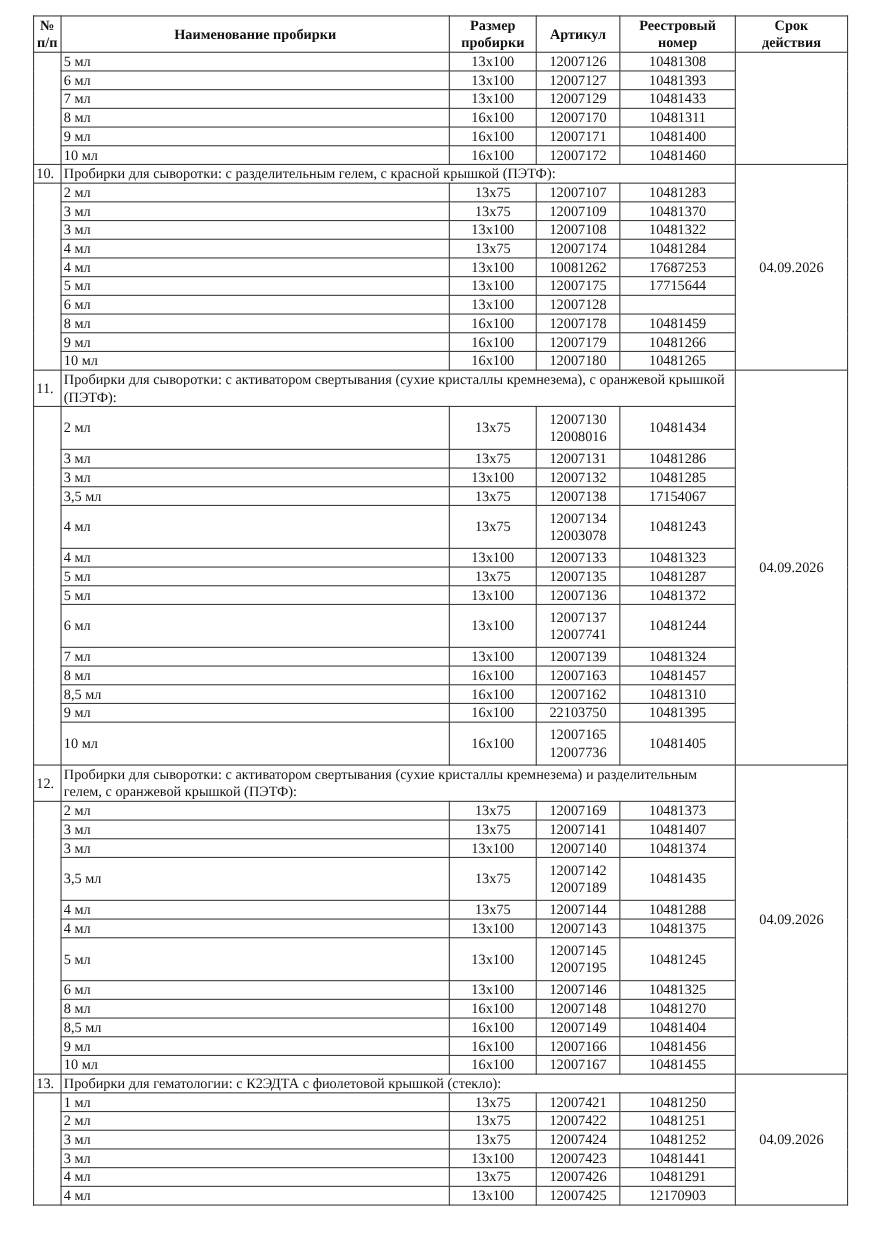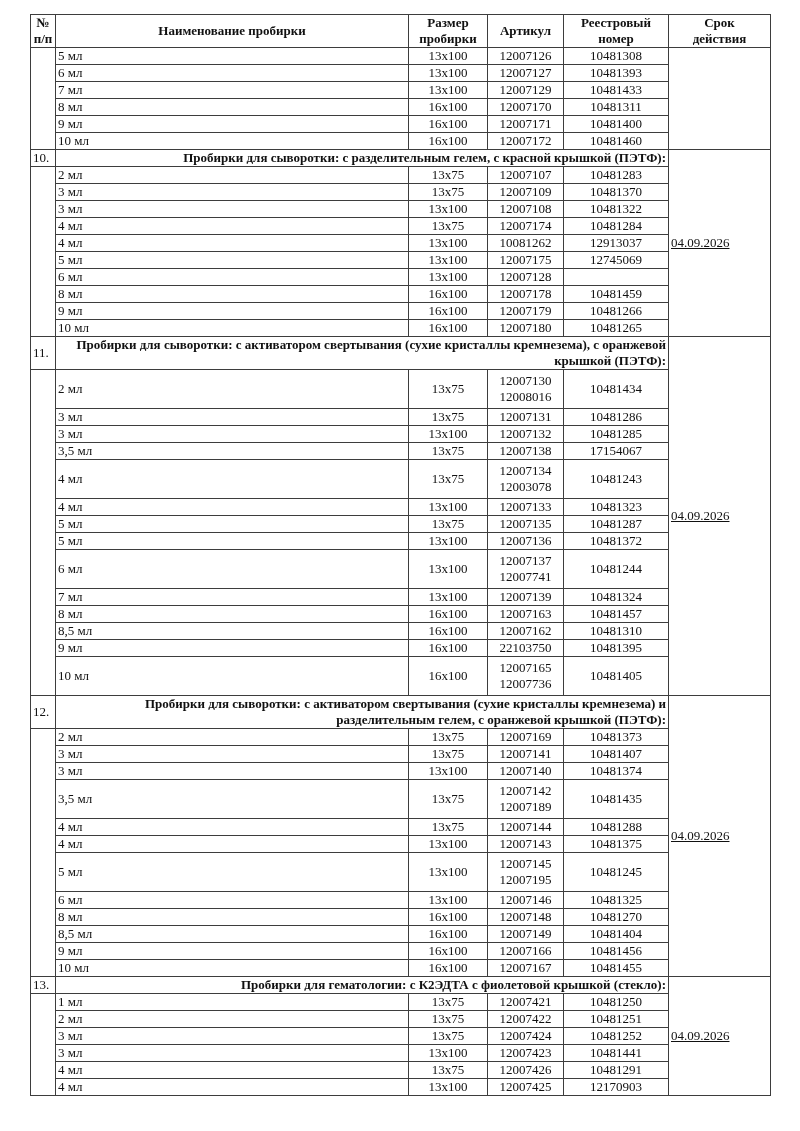"Пробирки для сыворотки: с разделительным" td.section-title { font-weight: bold -> normal; text-align: right -> left }
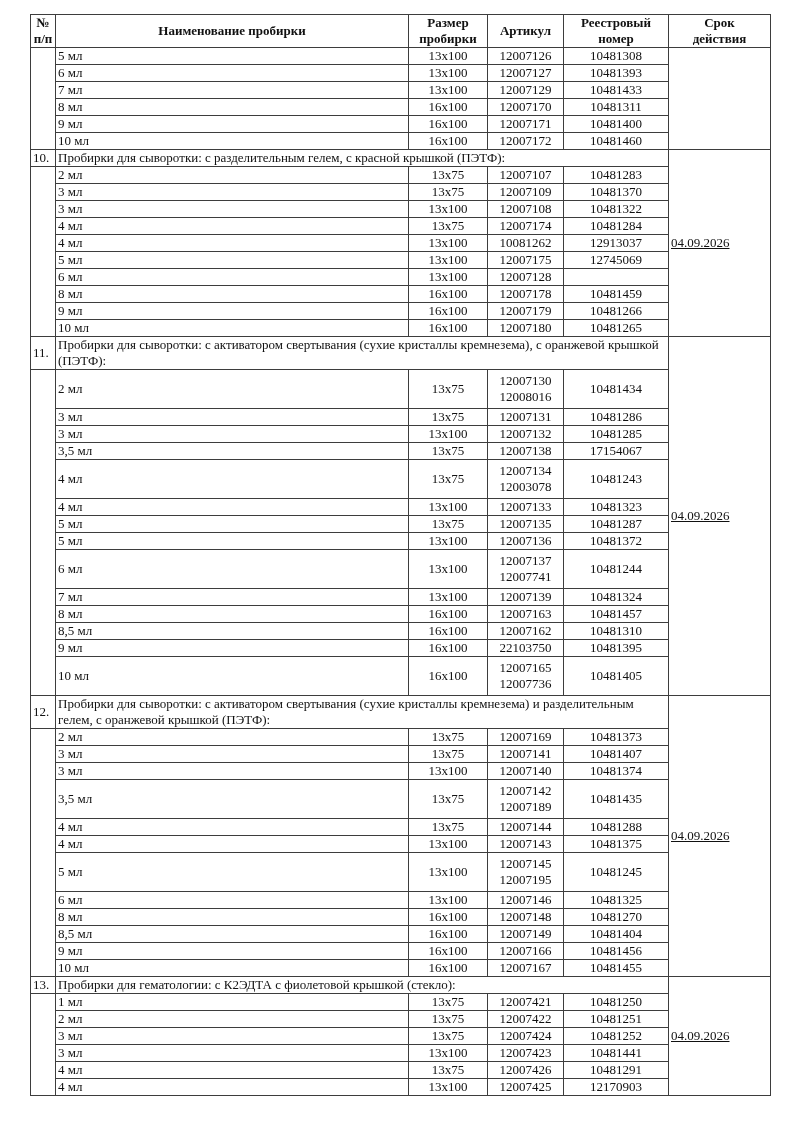"12913037" td.ctr { text: 12913037 -> 17687253 }
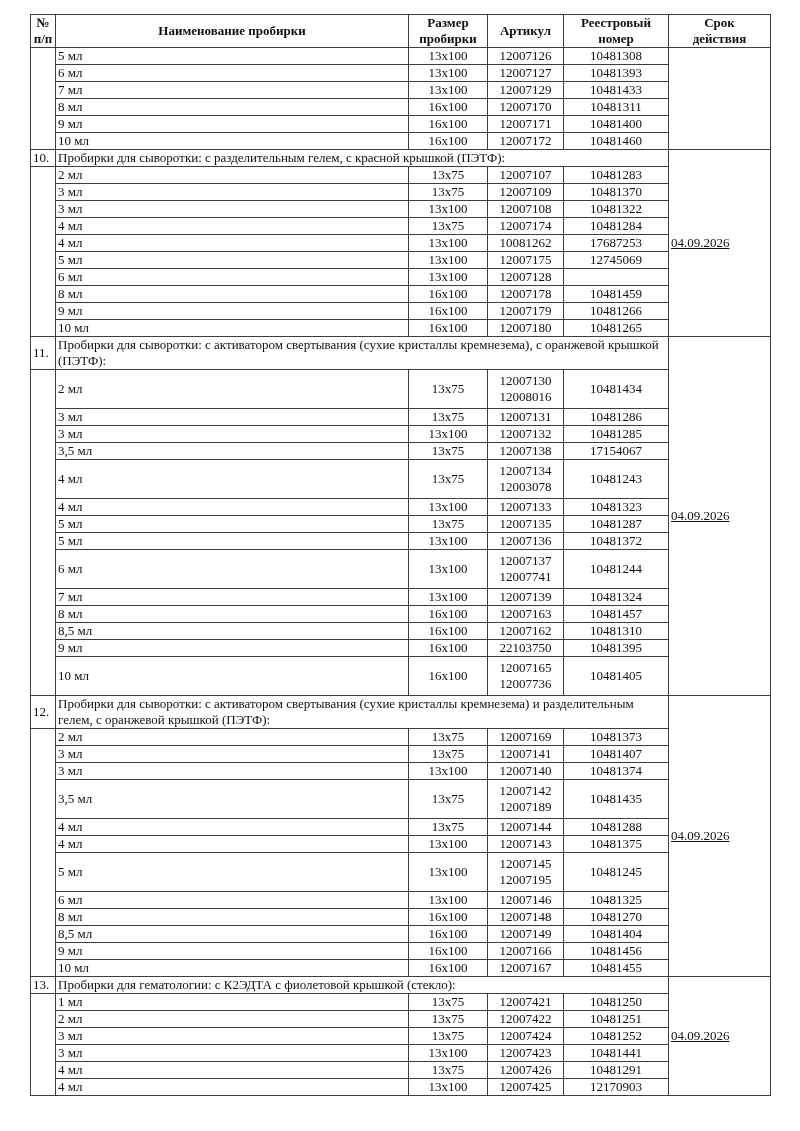"04.09.2026" td.validity { text-align: none -> center; text-decoration: underline -> none }
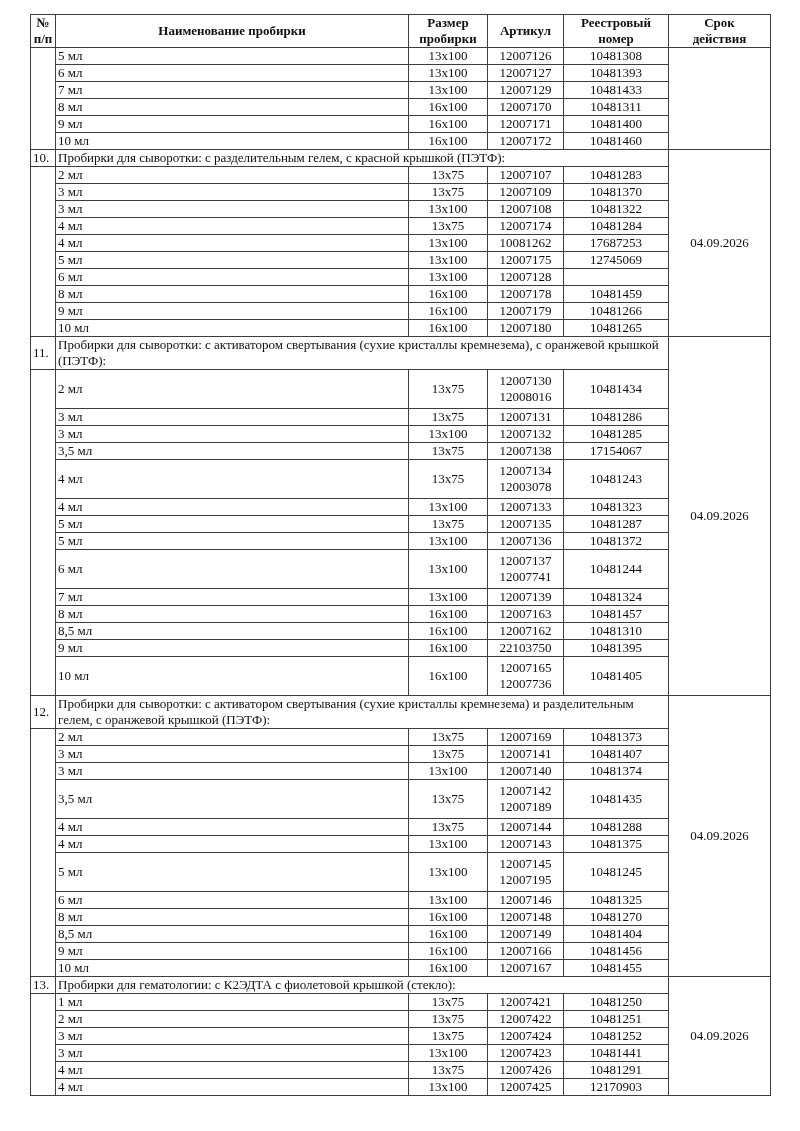"12745069" td.ctr { text: 12745069 -> 17715644 }
